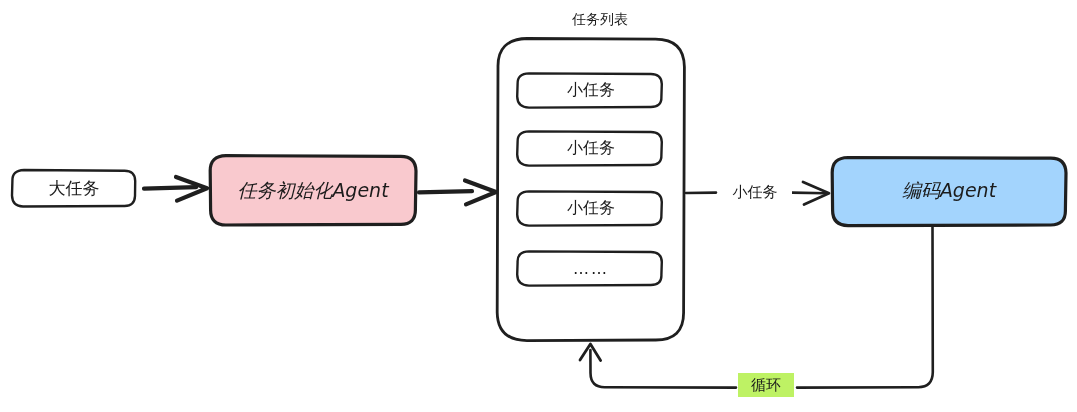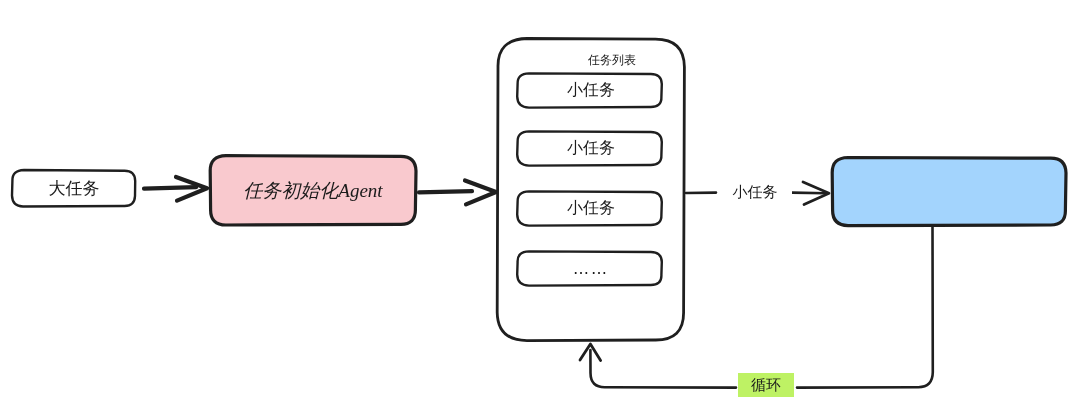"任务列表" .lbl-list-title { font-size: 12px -> 14px; left: 532px -> 520px; margin-top: 40px -> none }
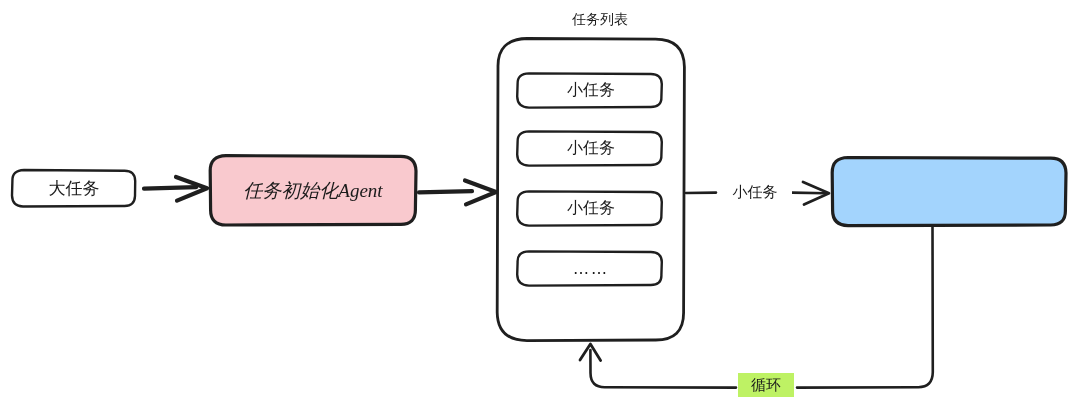"任务初始化Agent" .lbl-init-agent { font-family: Liberation Serif, serif -> none }
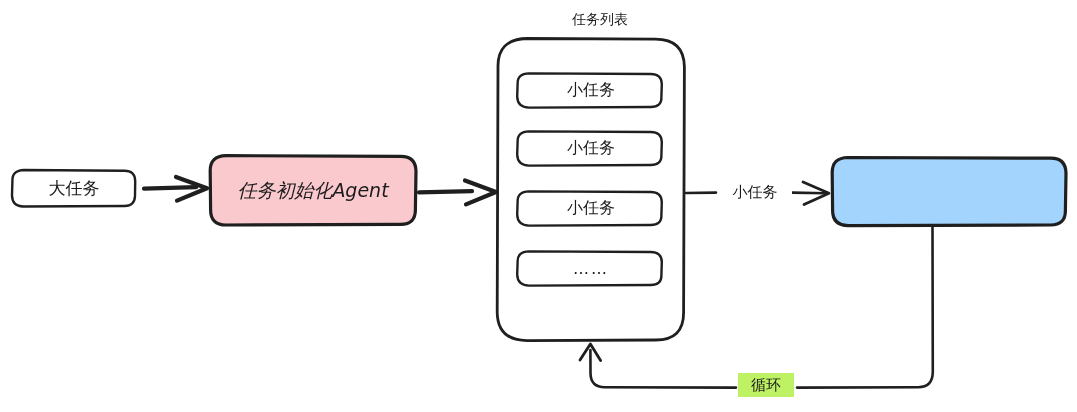"编码Agent" div.node-label { html: none -> <div>编码Agent</div> }
